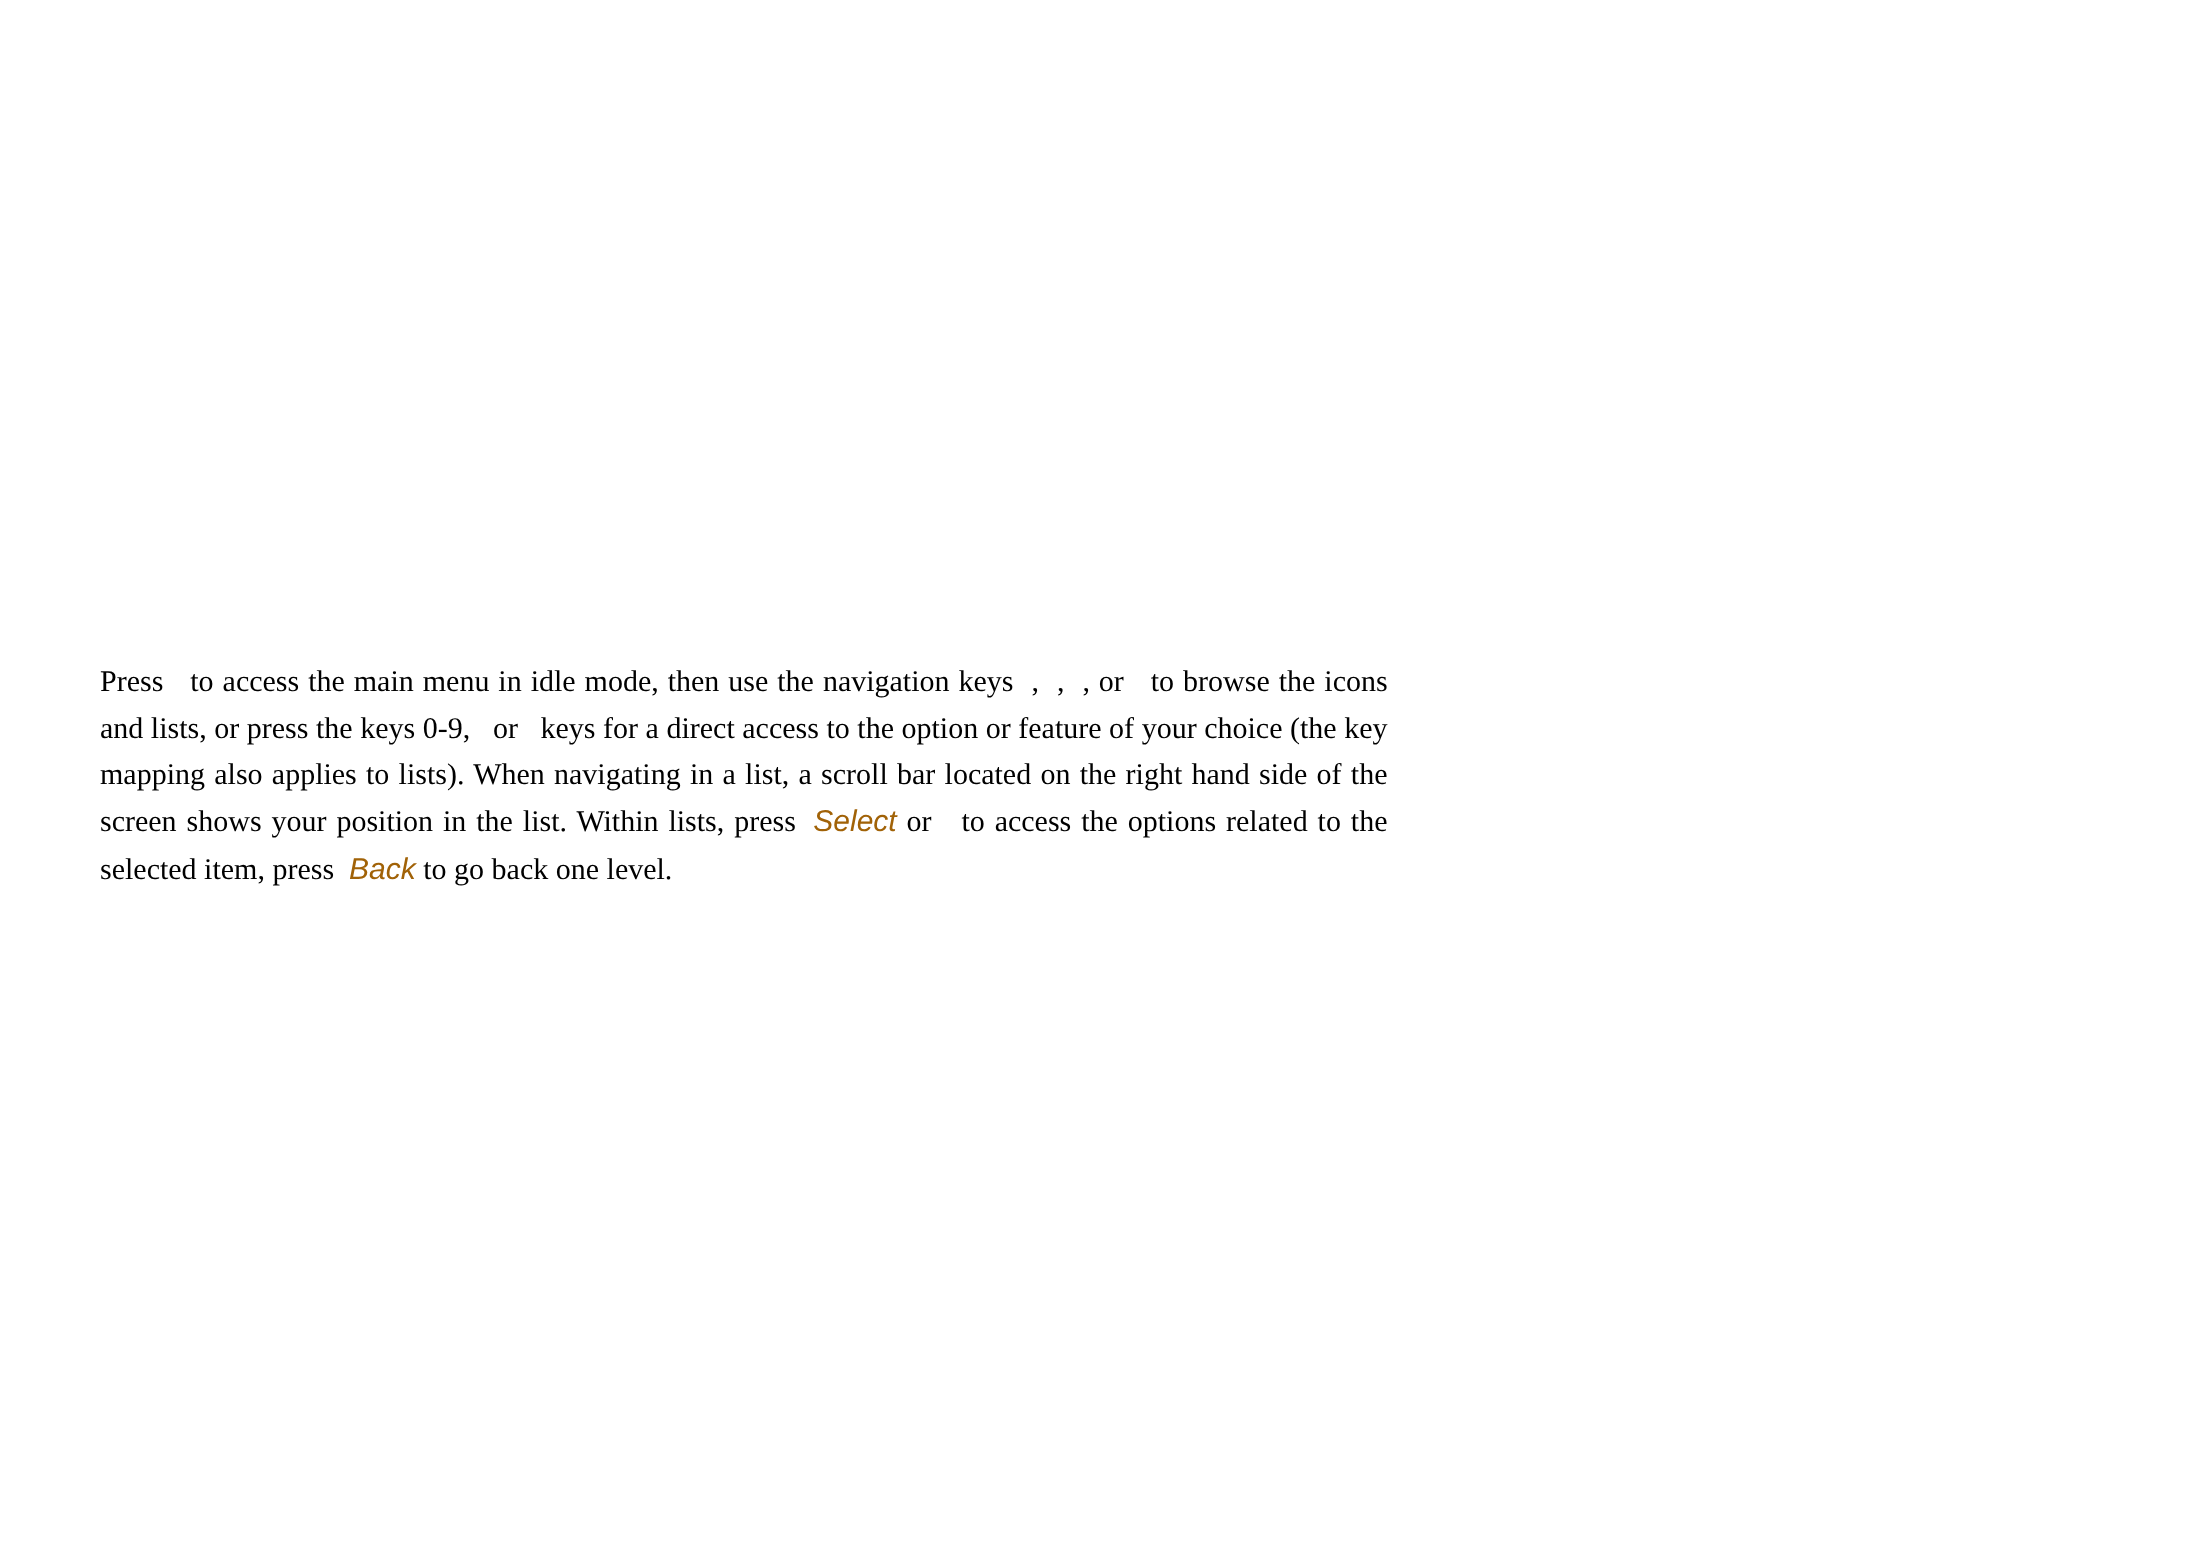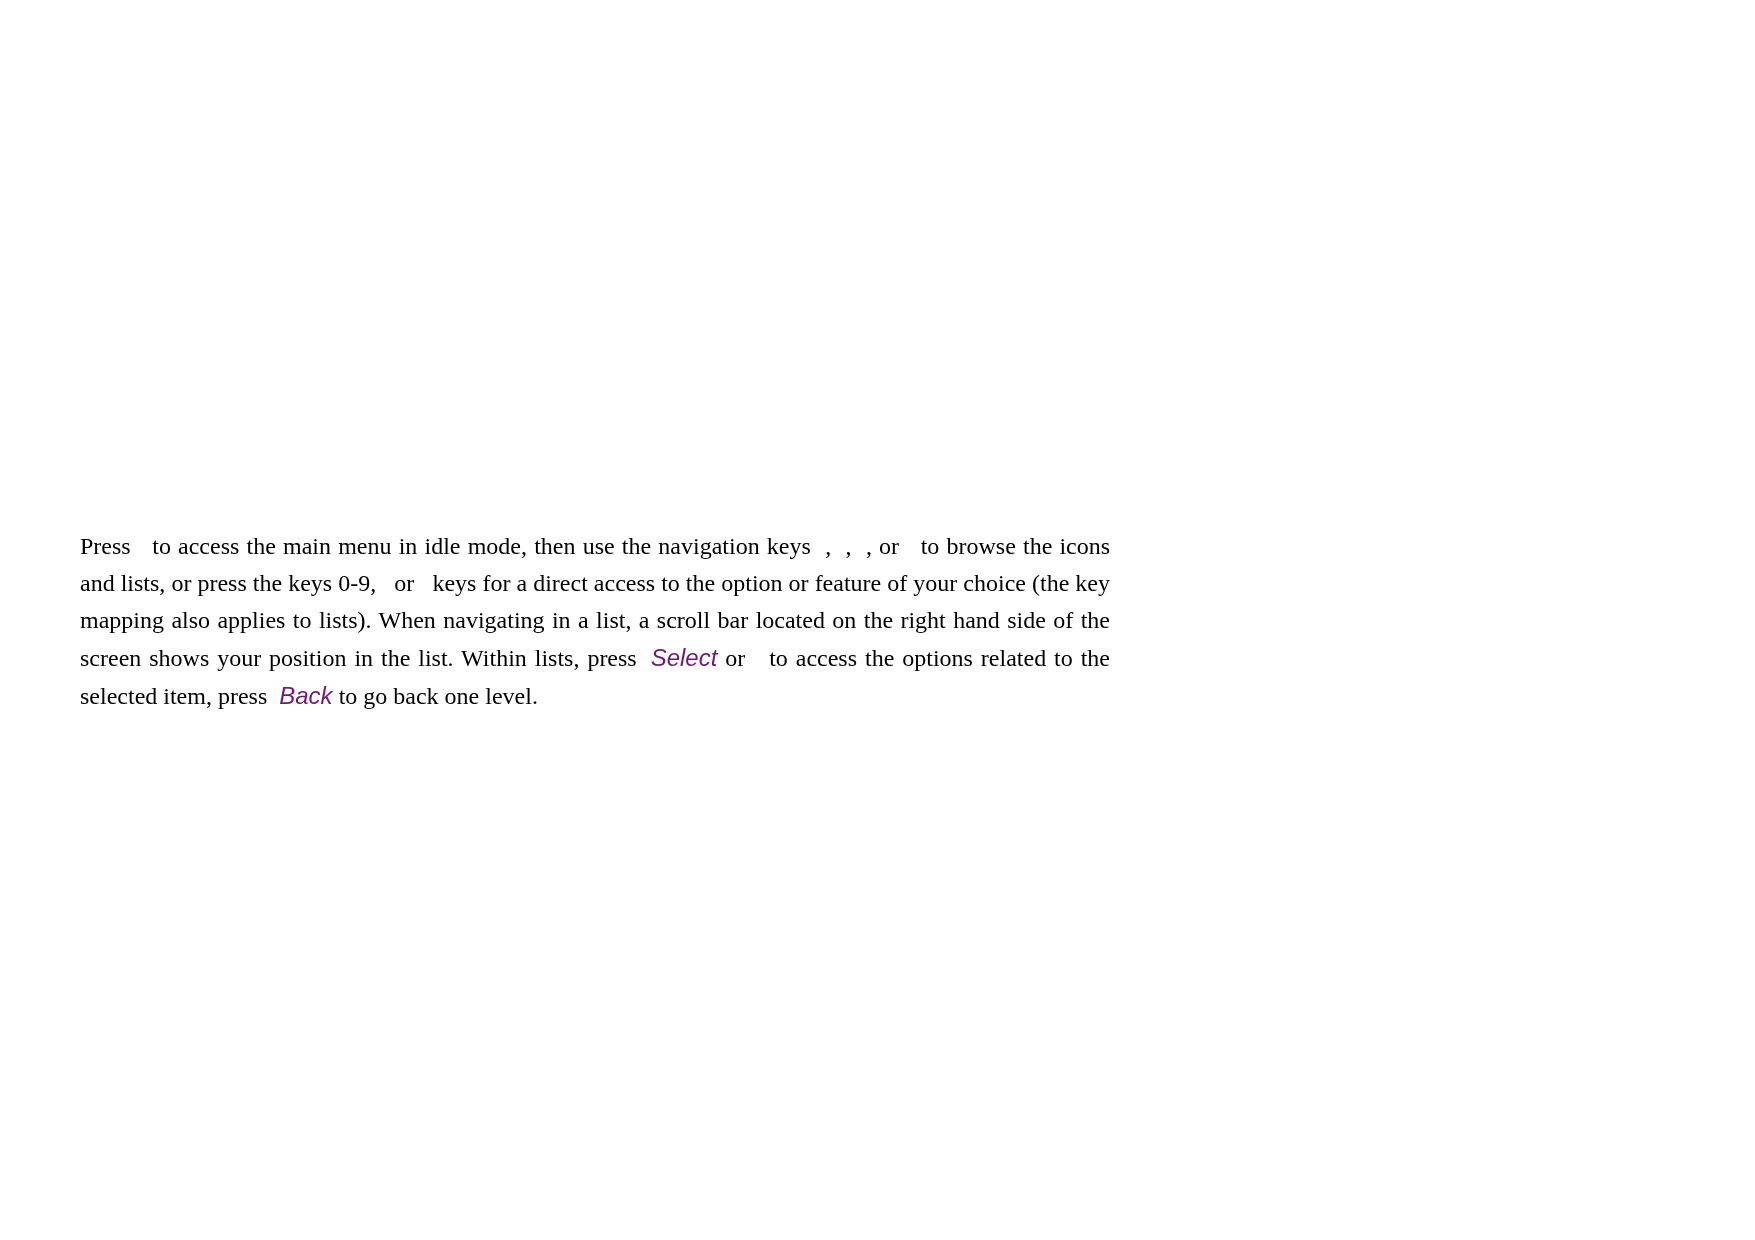"Select" .soft { color: #701a75 -> #a16207 }
